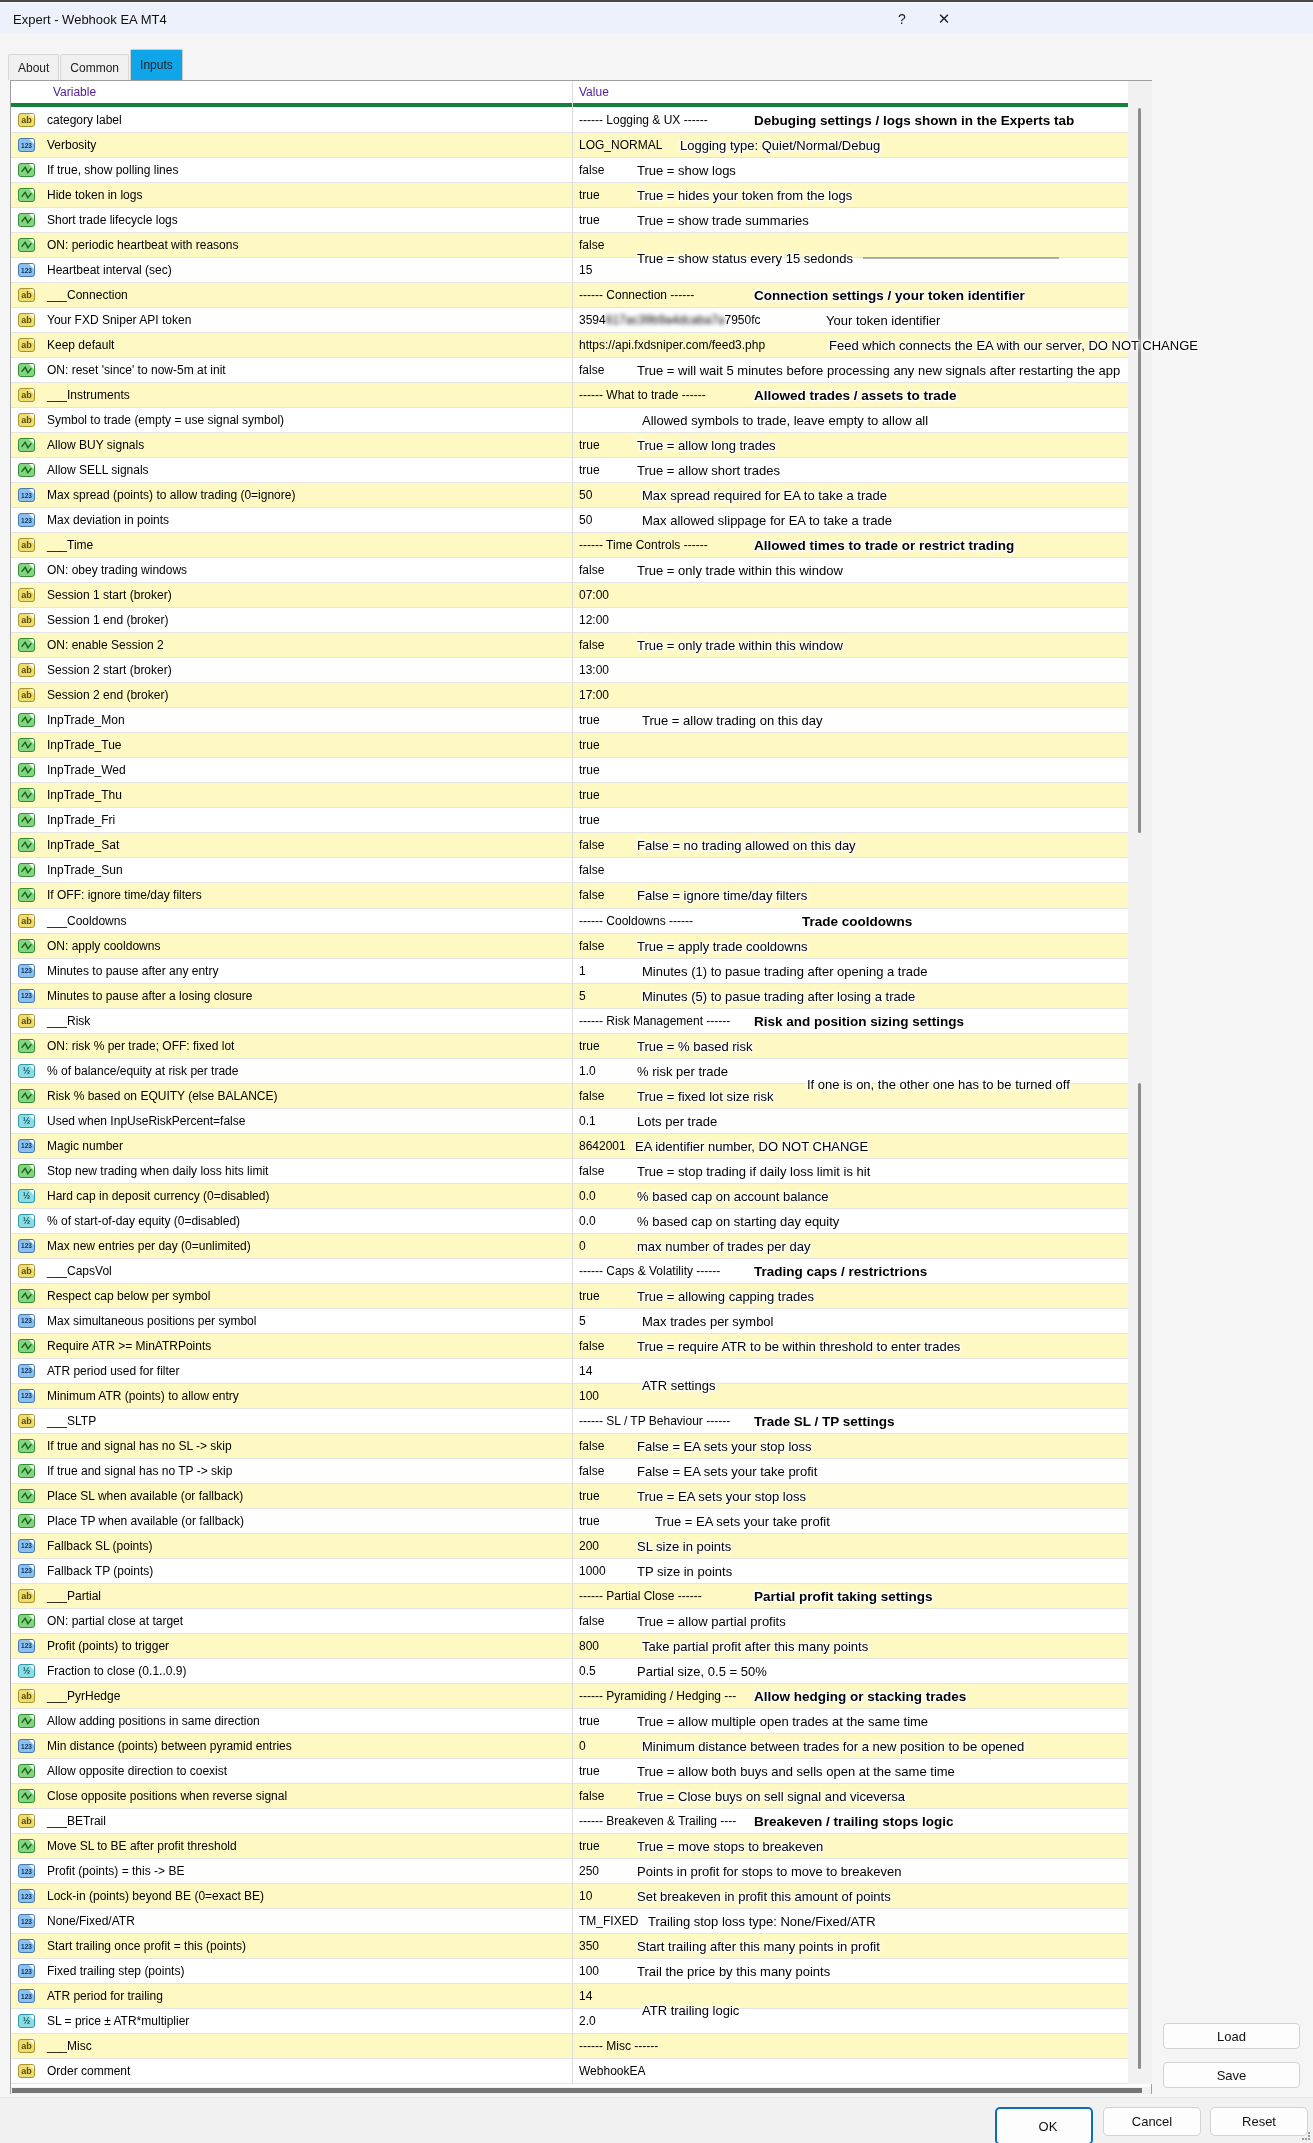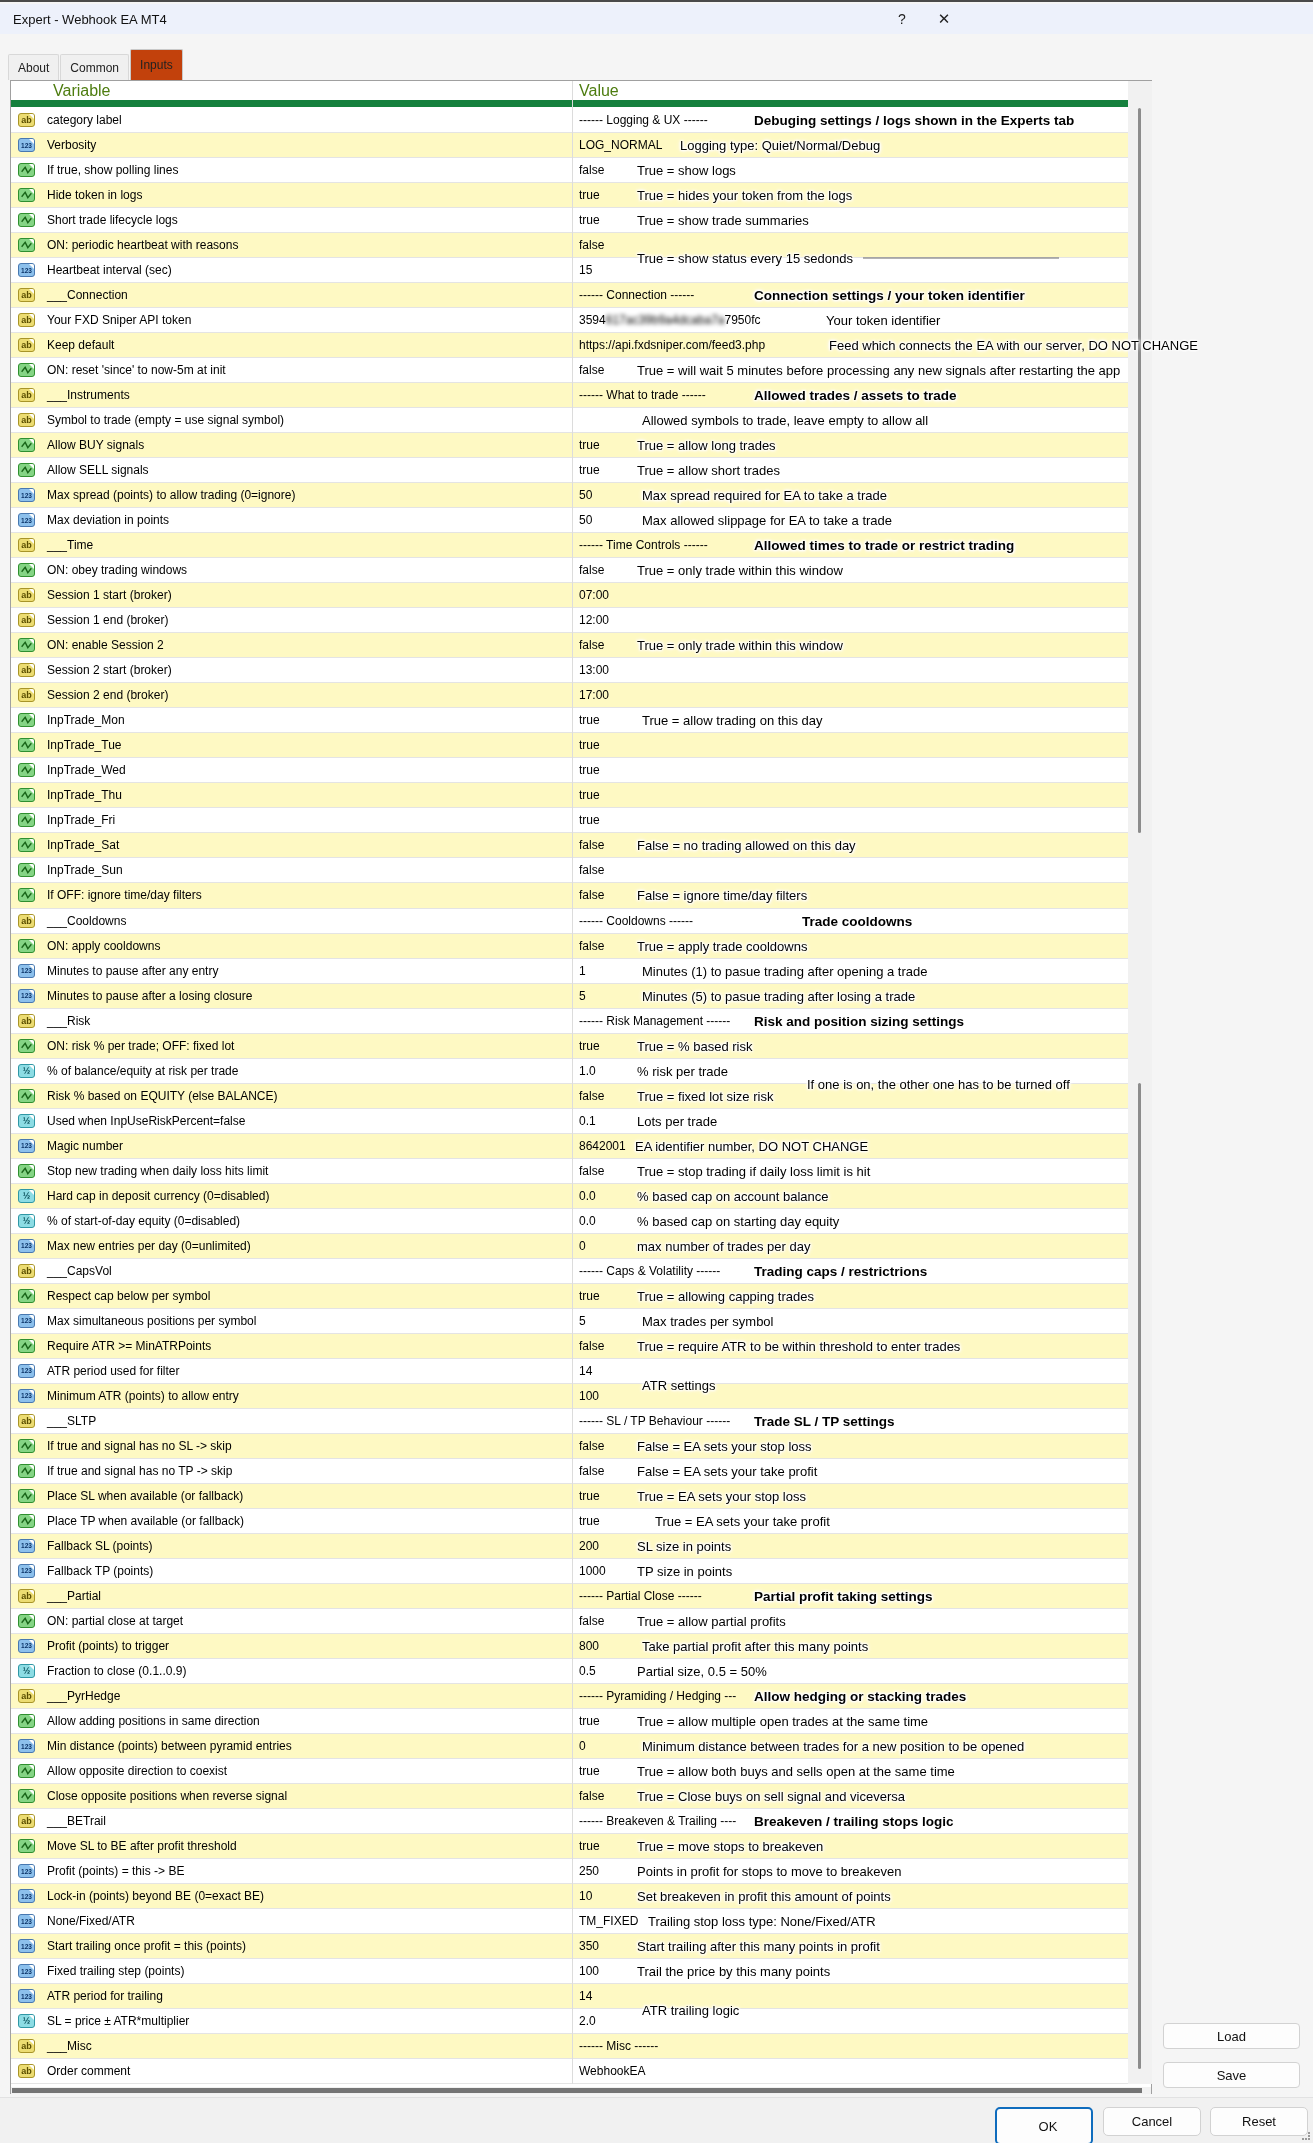"Inputs" .tab.active { background: #c2410c -> #0ea5e9 }
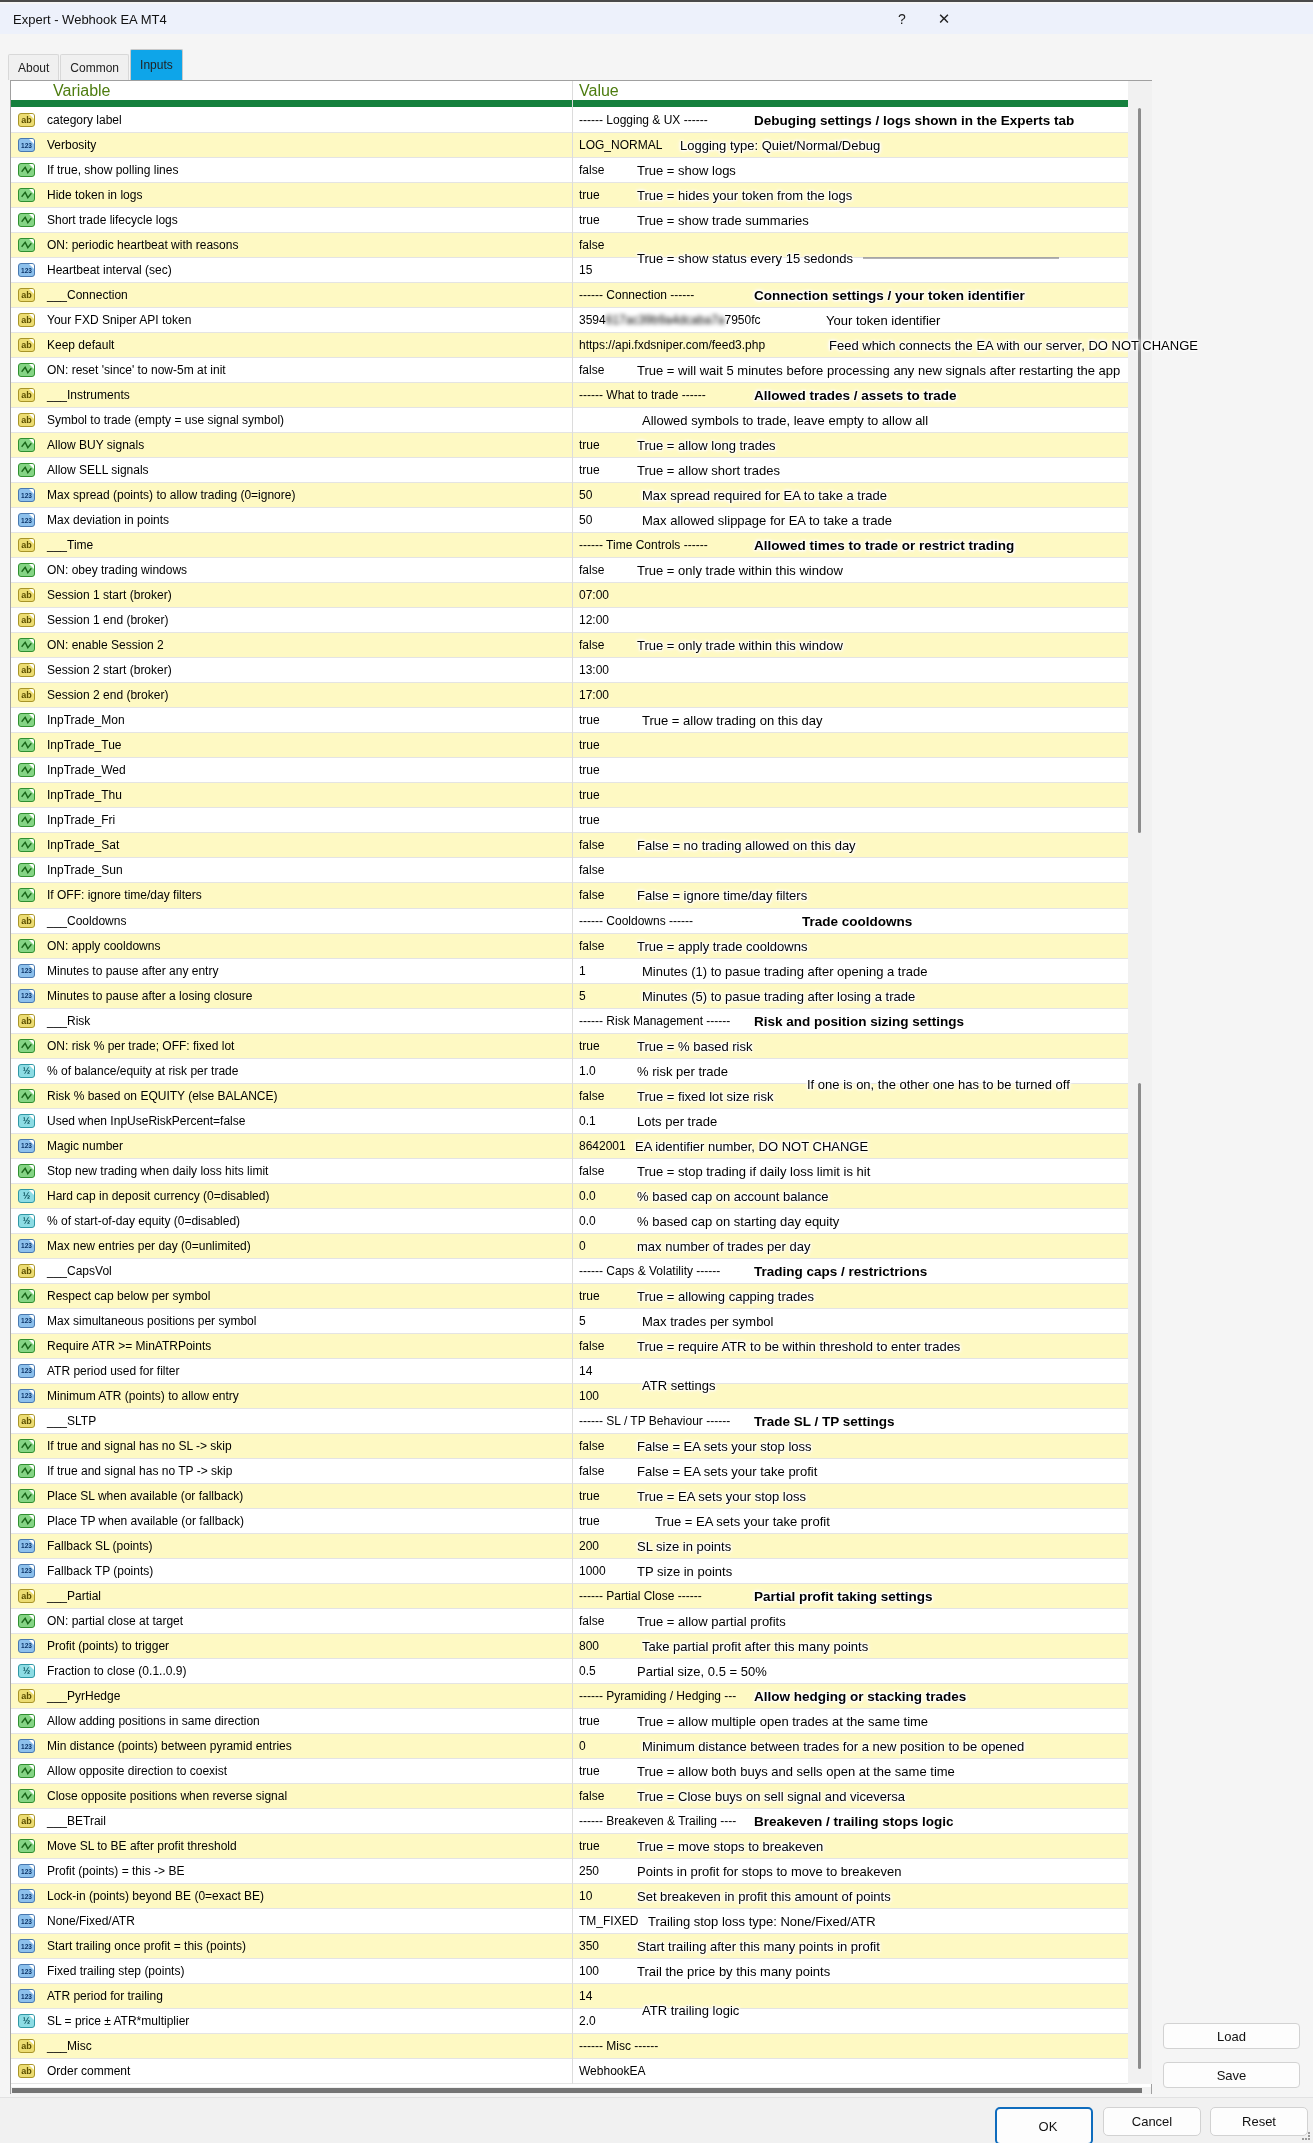"Variable" #thead { border-bottom: 7px solid #15803d -> 4px solid #15803d; color: #4d7c0f -> #4c1d95; font-size: 16px -> 12px }
